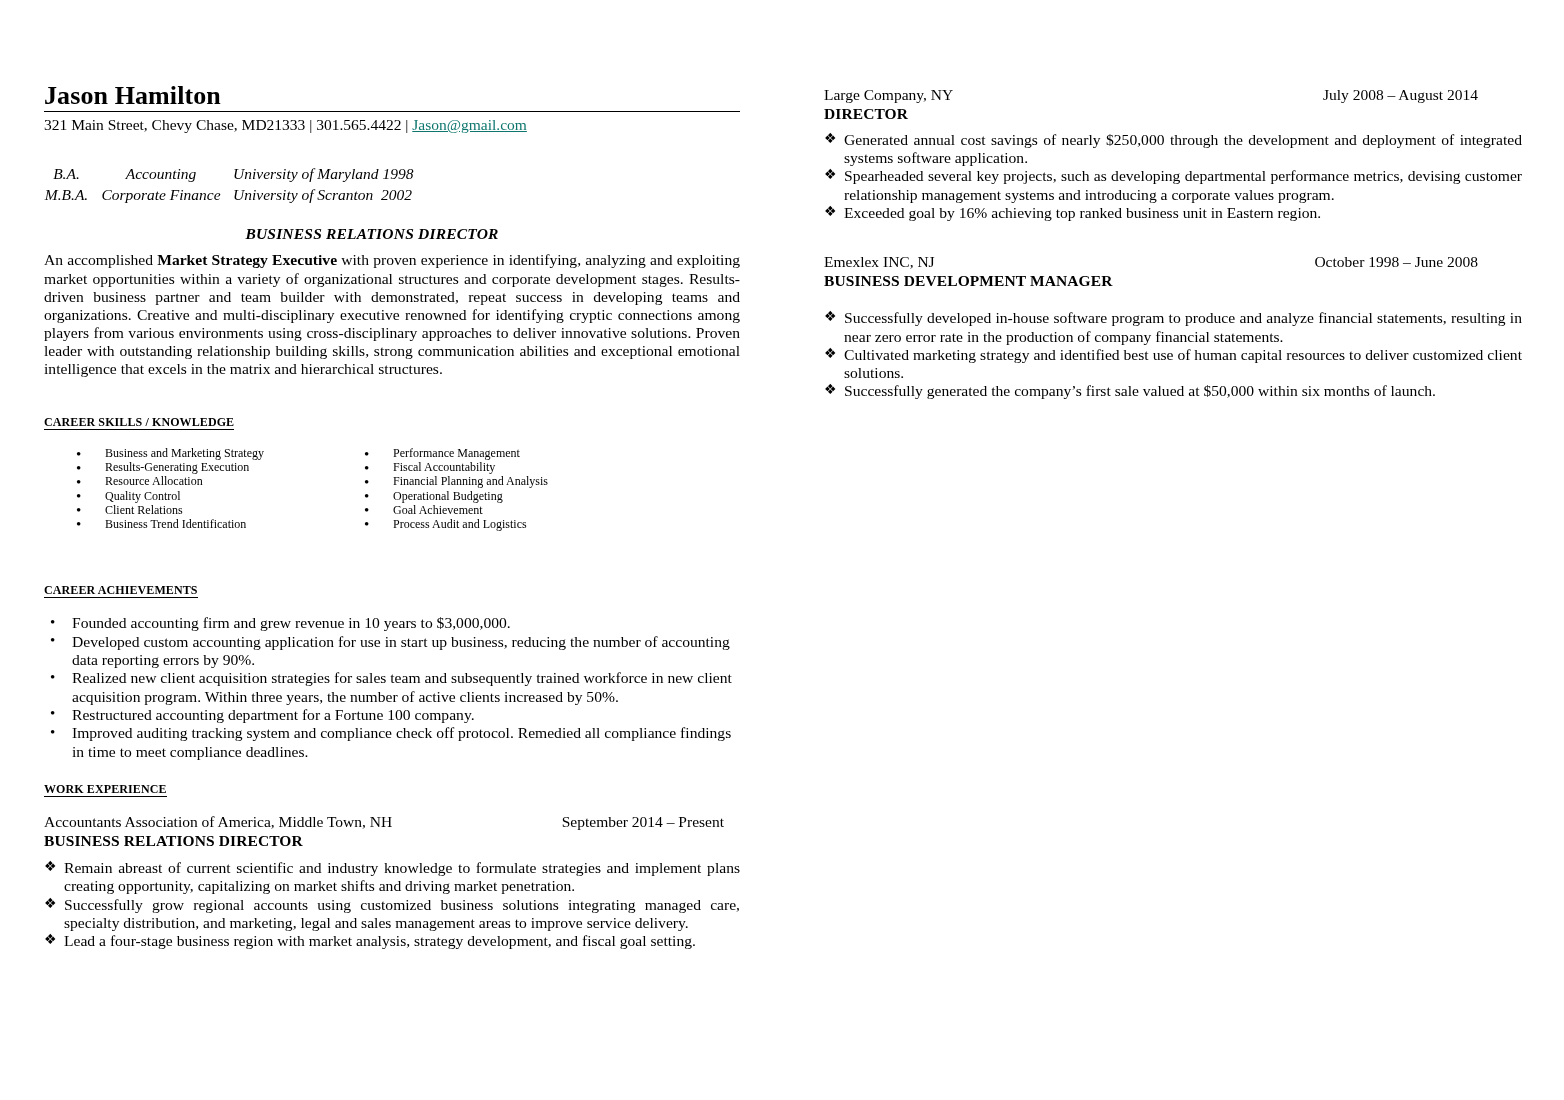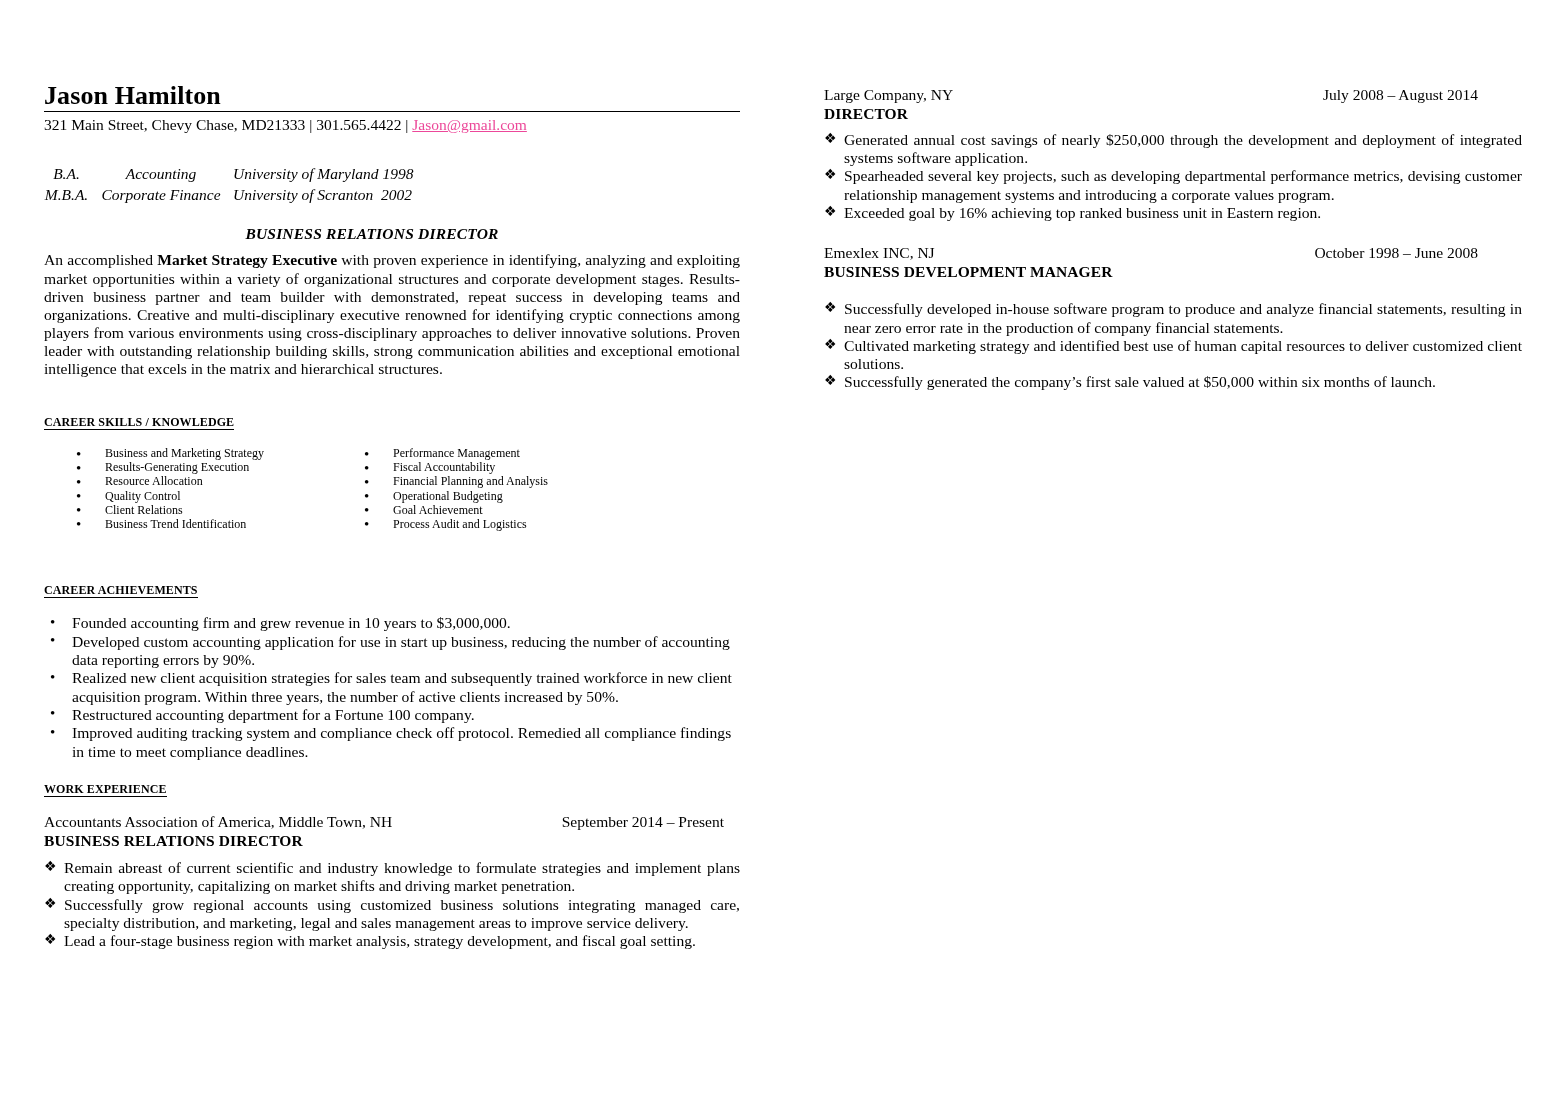"Jason@gmail.com" .contact a.email { color: #ec4899 -> #0f766e }
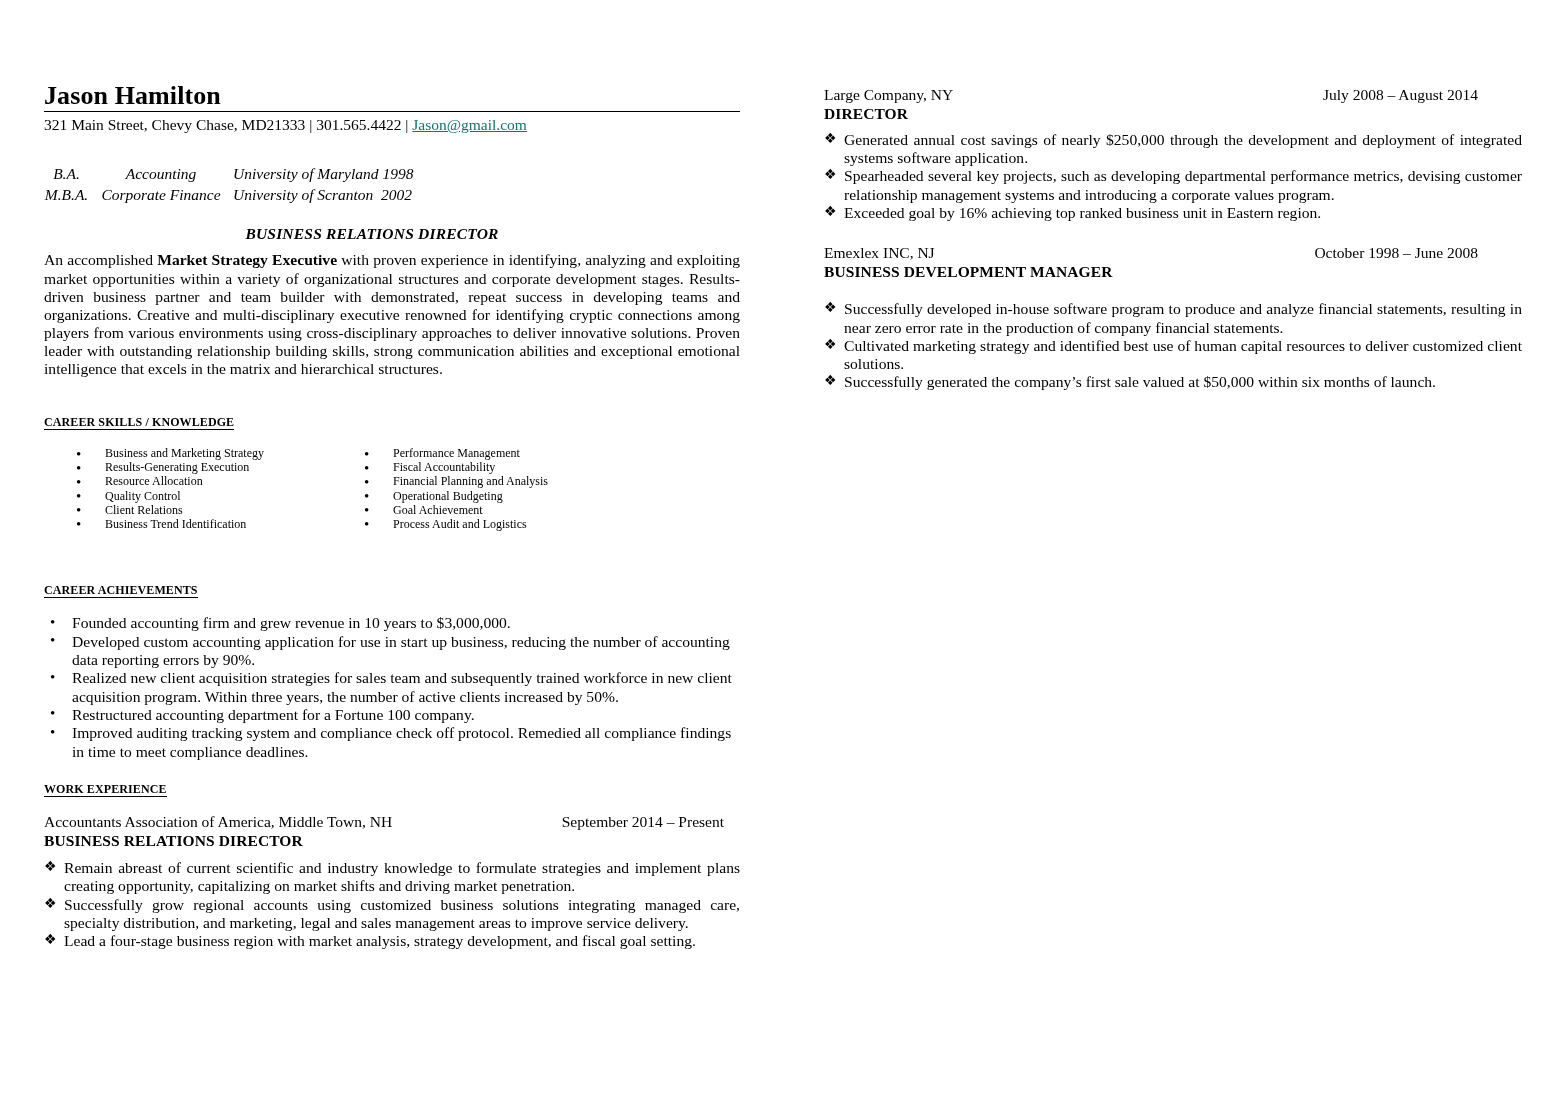"Emexlex INC, NJ" div.job { margin-top: 22px -> 31px }
